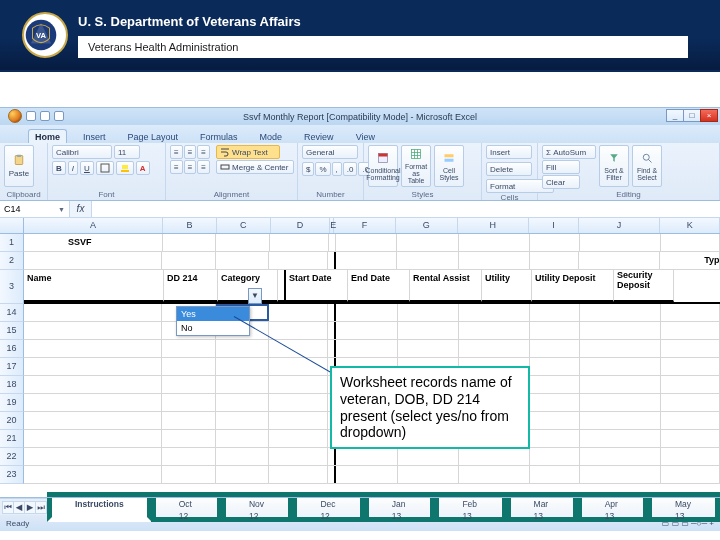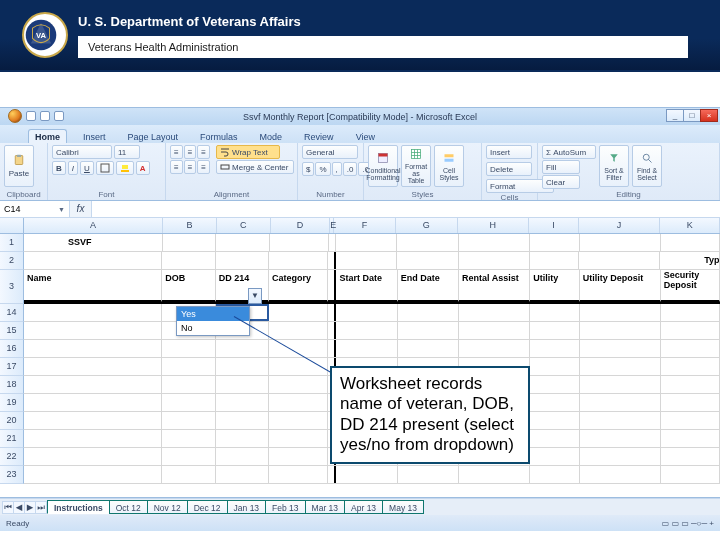"DOB" div.cell { html: <div>DOB</div> -> none }
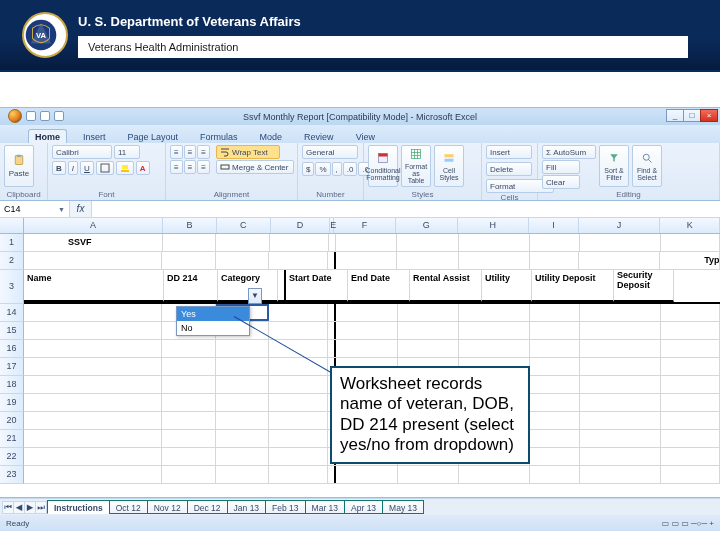"Worksheet records name of veteran," .callout { border: 2px solid #0c4a6e -> 2px solid #14b8a6; font-size: 17px -> 14px }
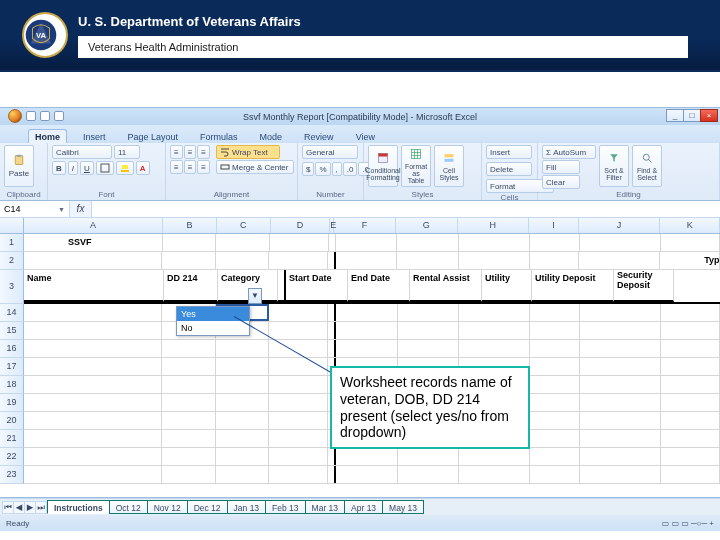"Instructions" .stab { border: 1px solid #0f766e -> 5px solid #0f766e; height: 14px -> 30px; padding: 1px 6px -> 1px 23px }
